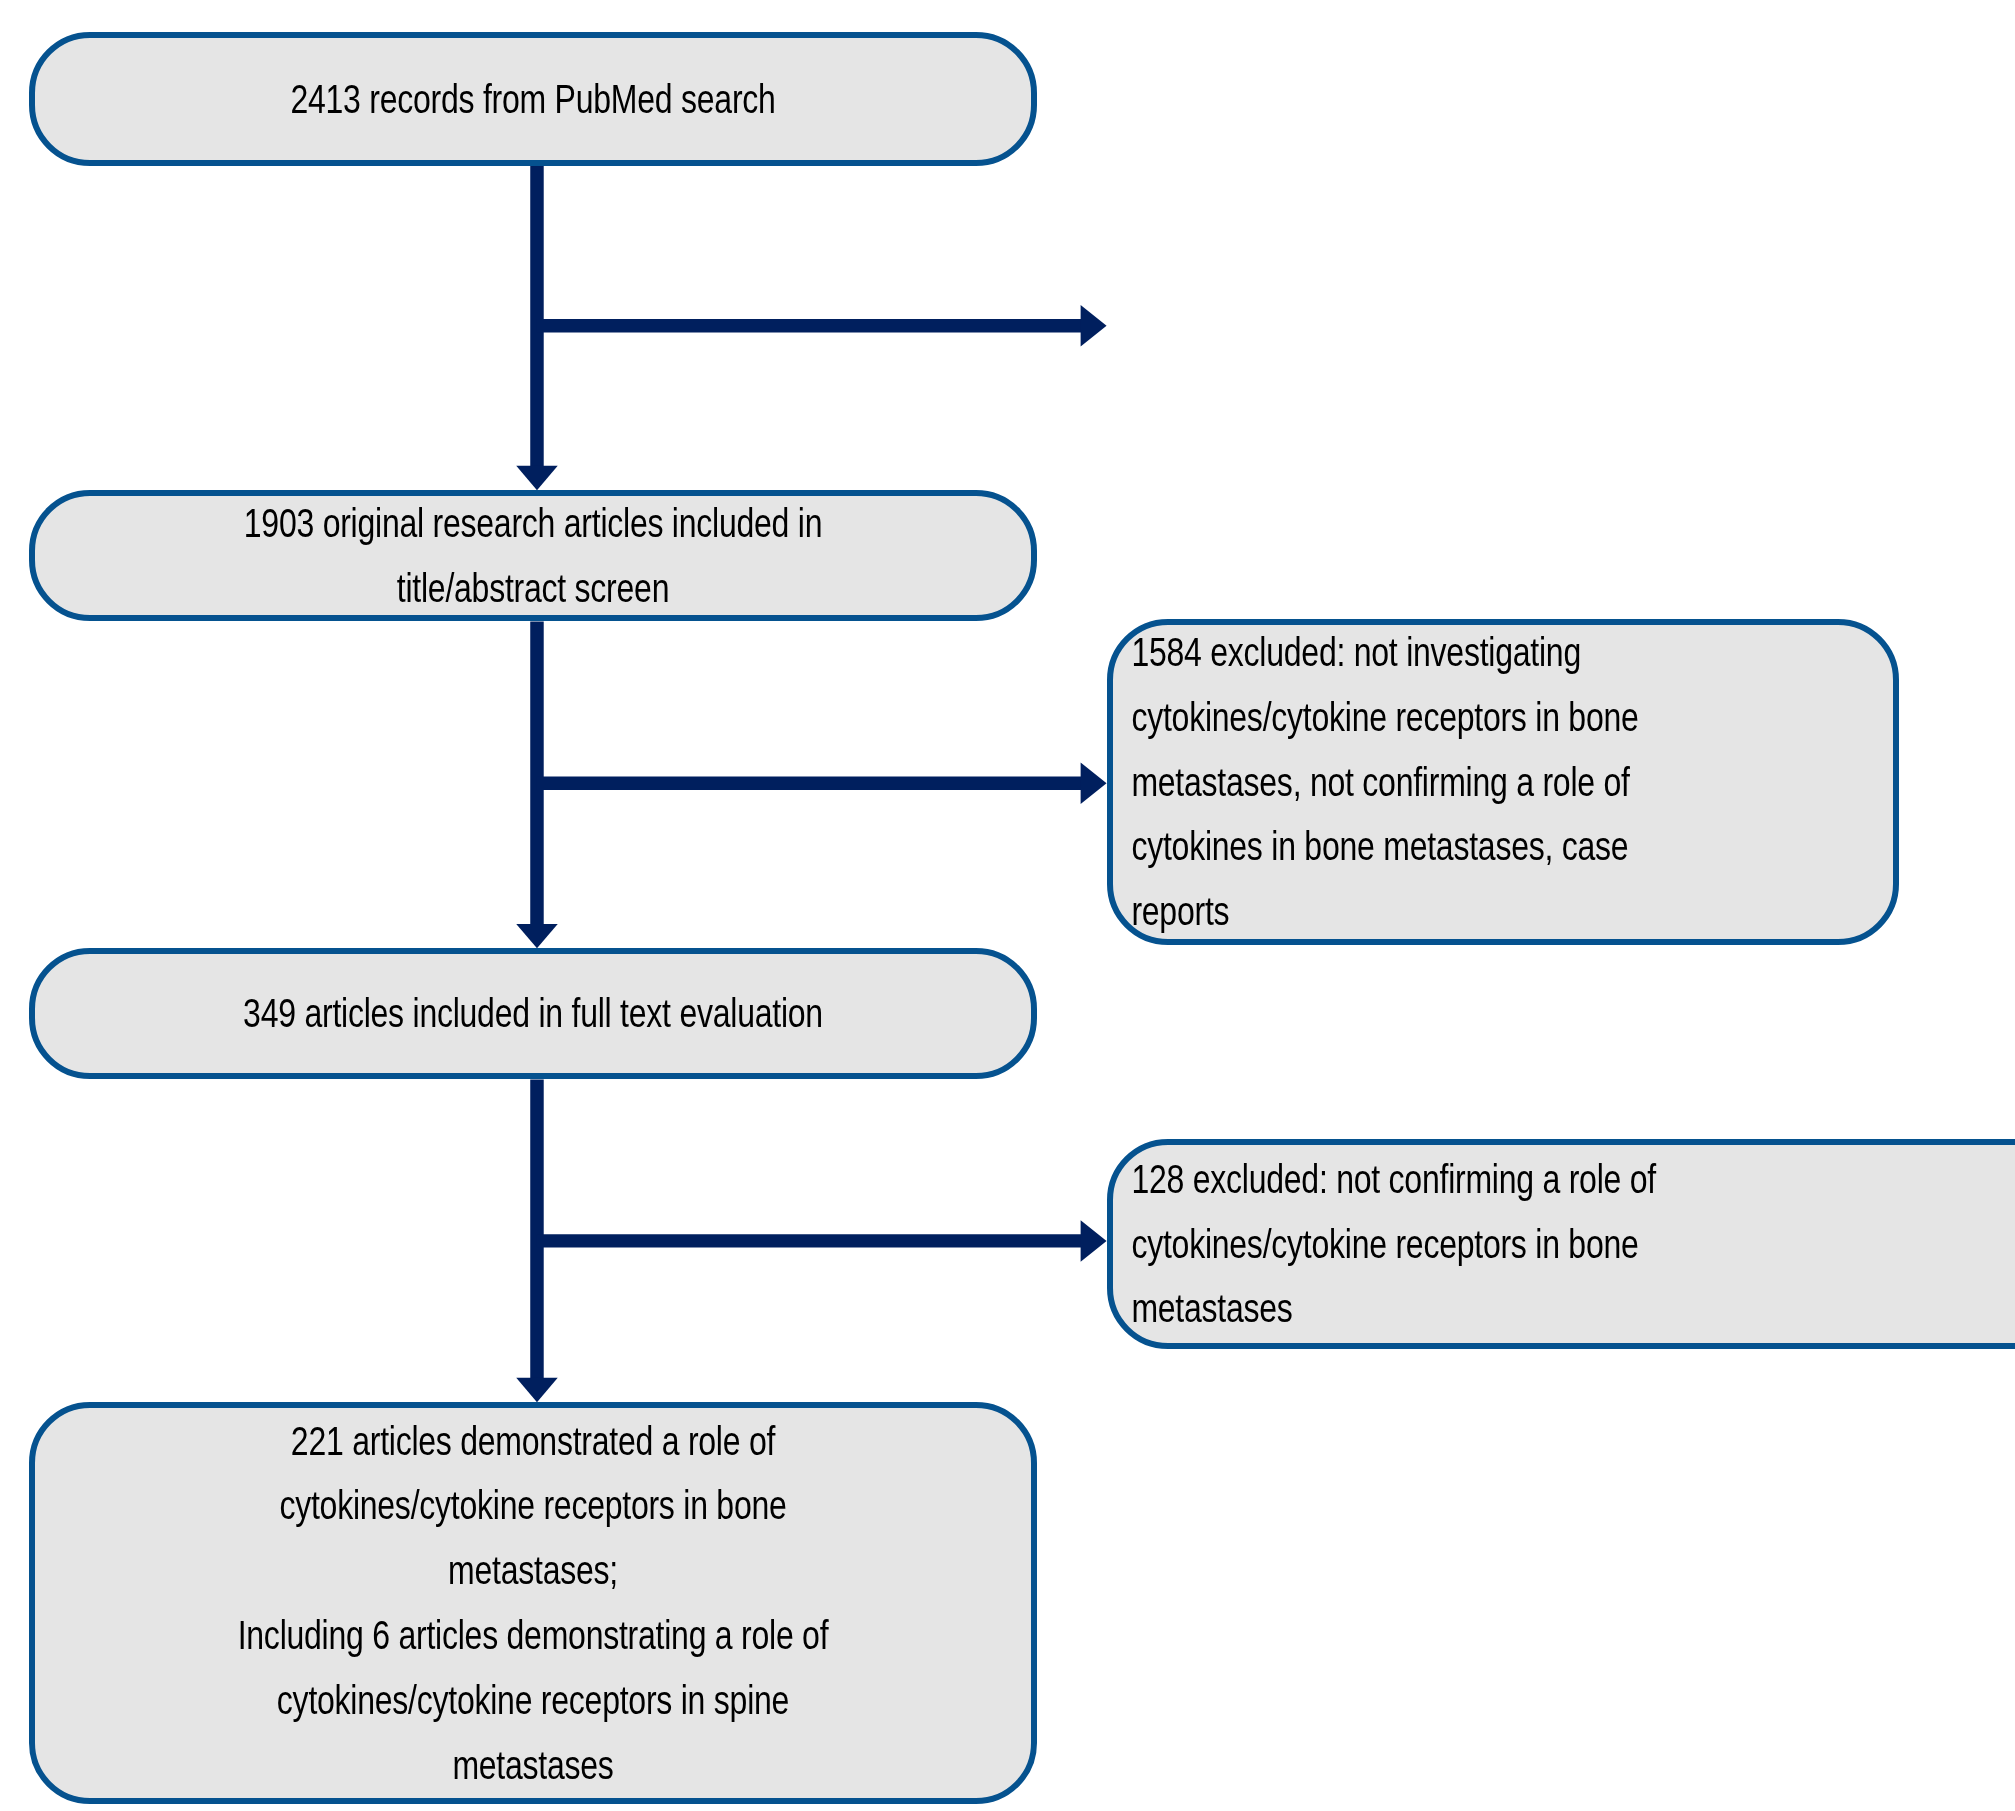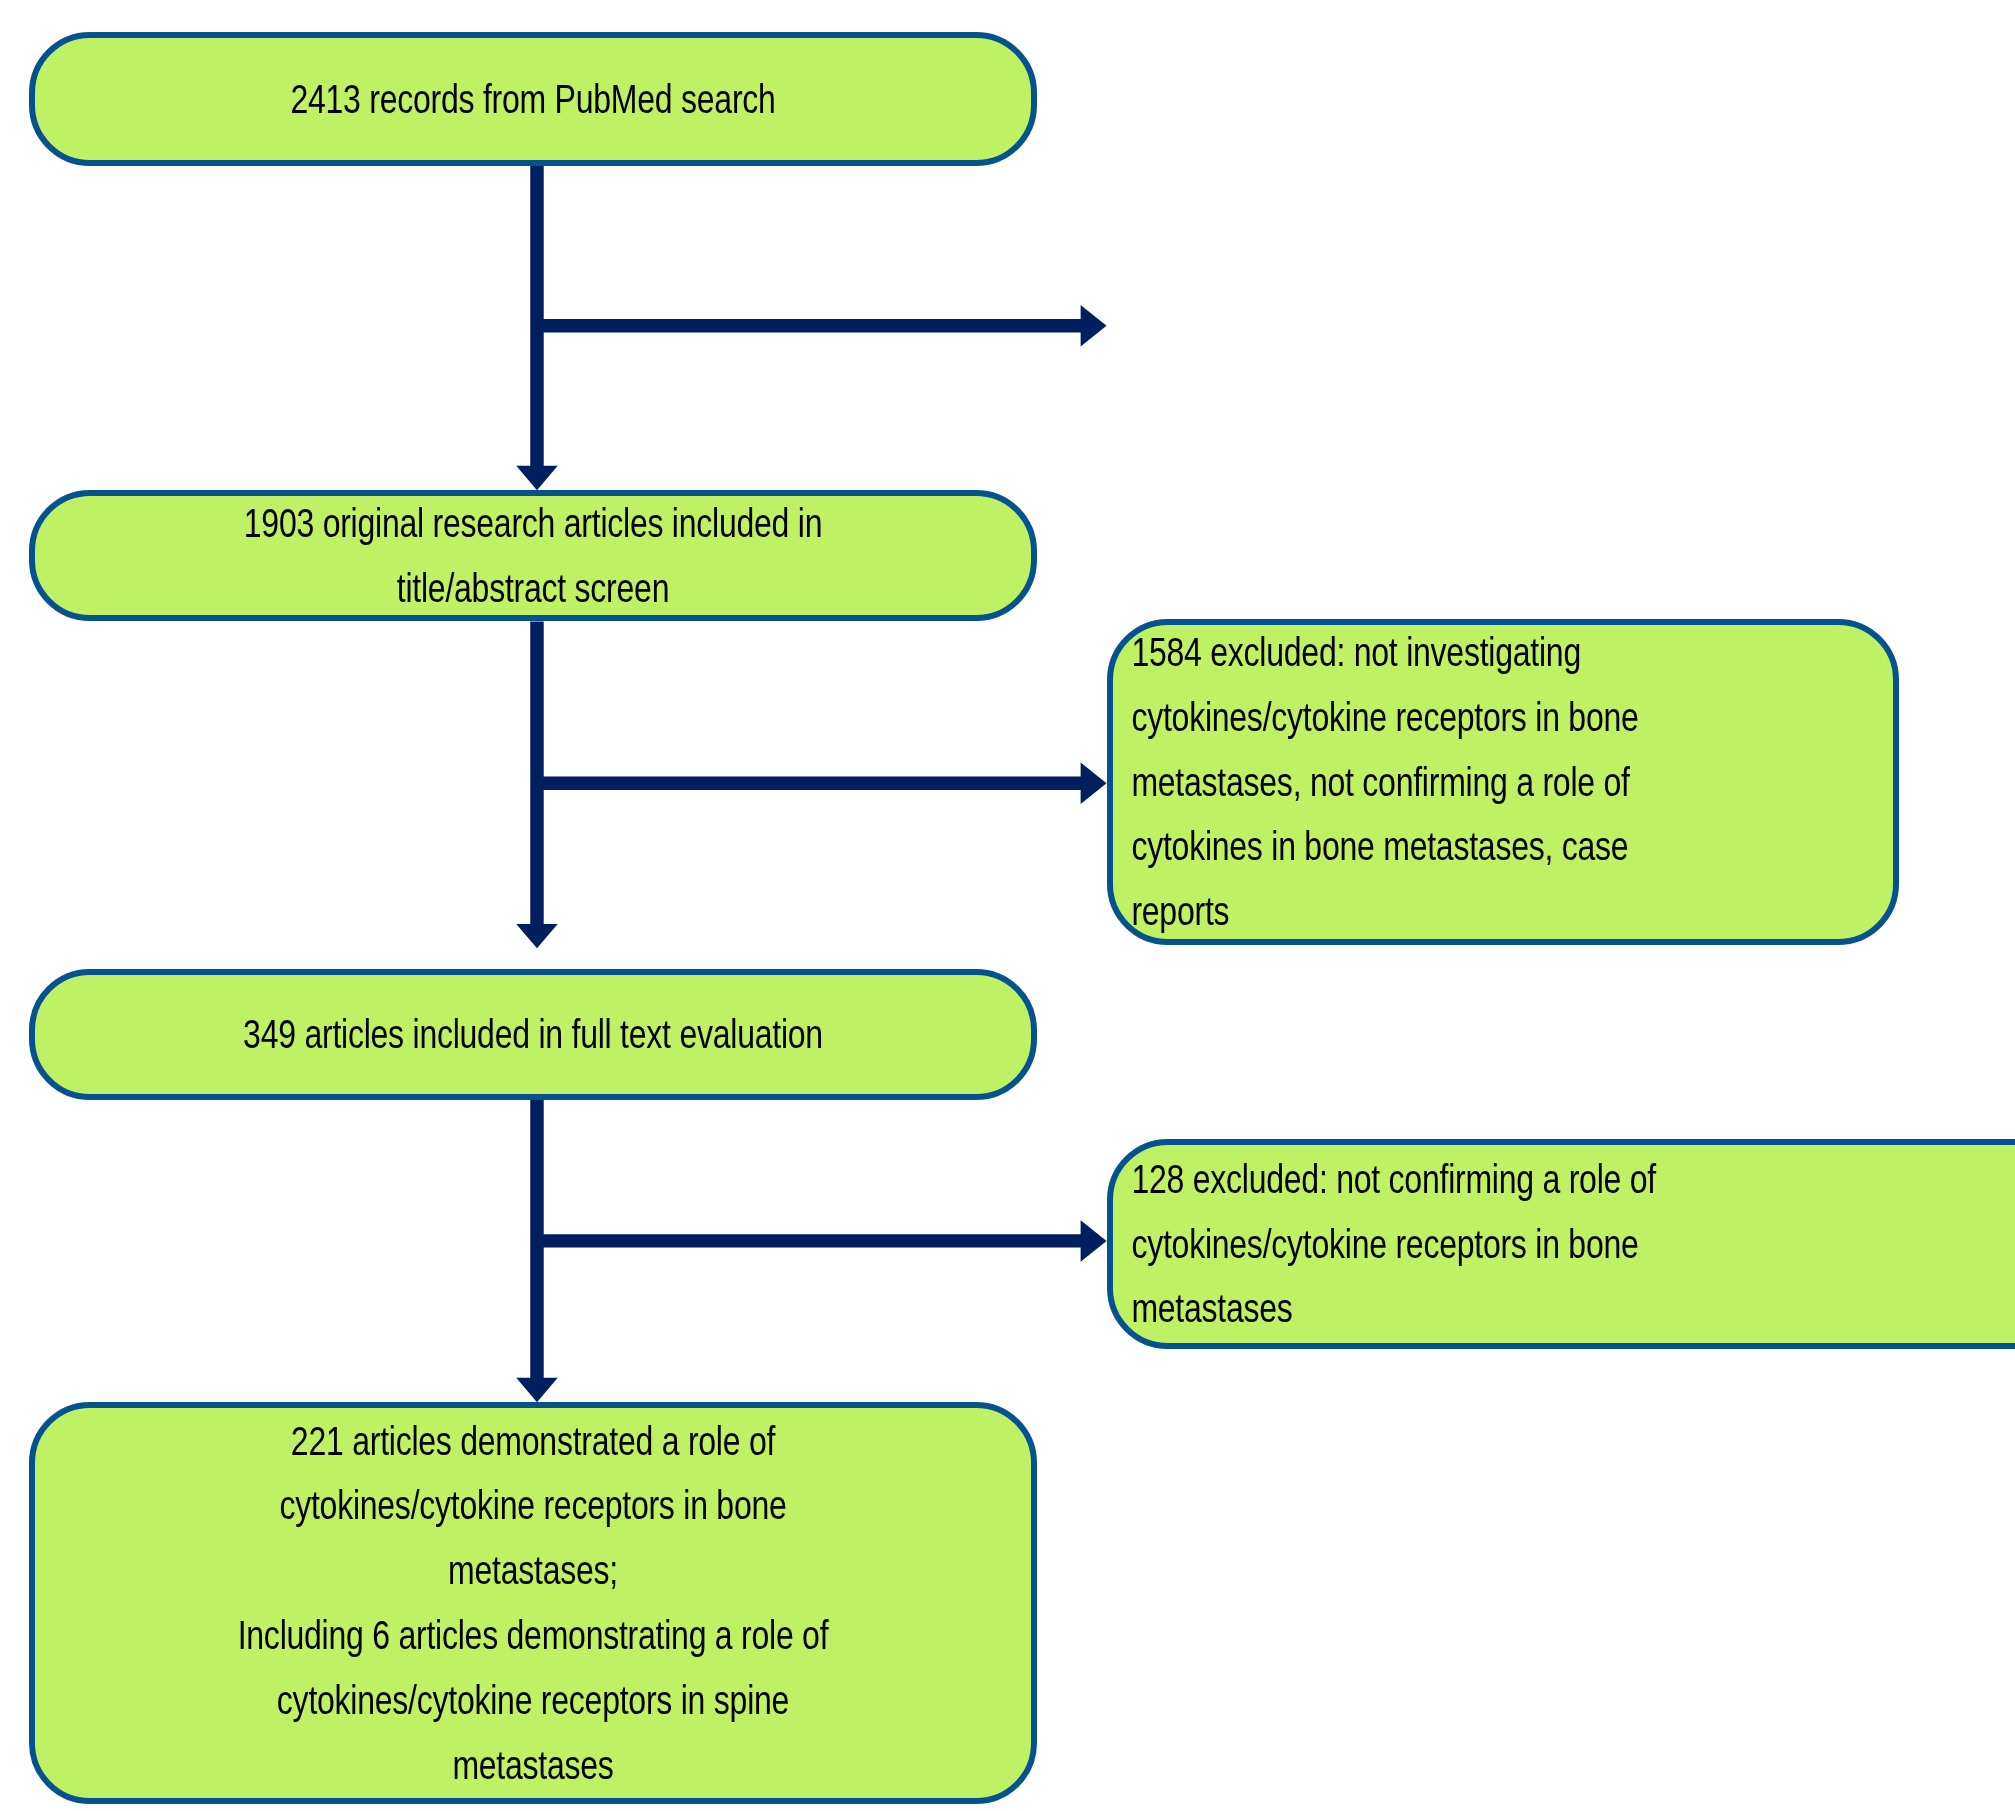"2413 records from PubMed search" .flow-box { background: #bef264 -> #e5e5e5 }
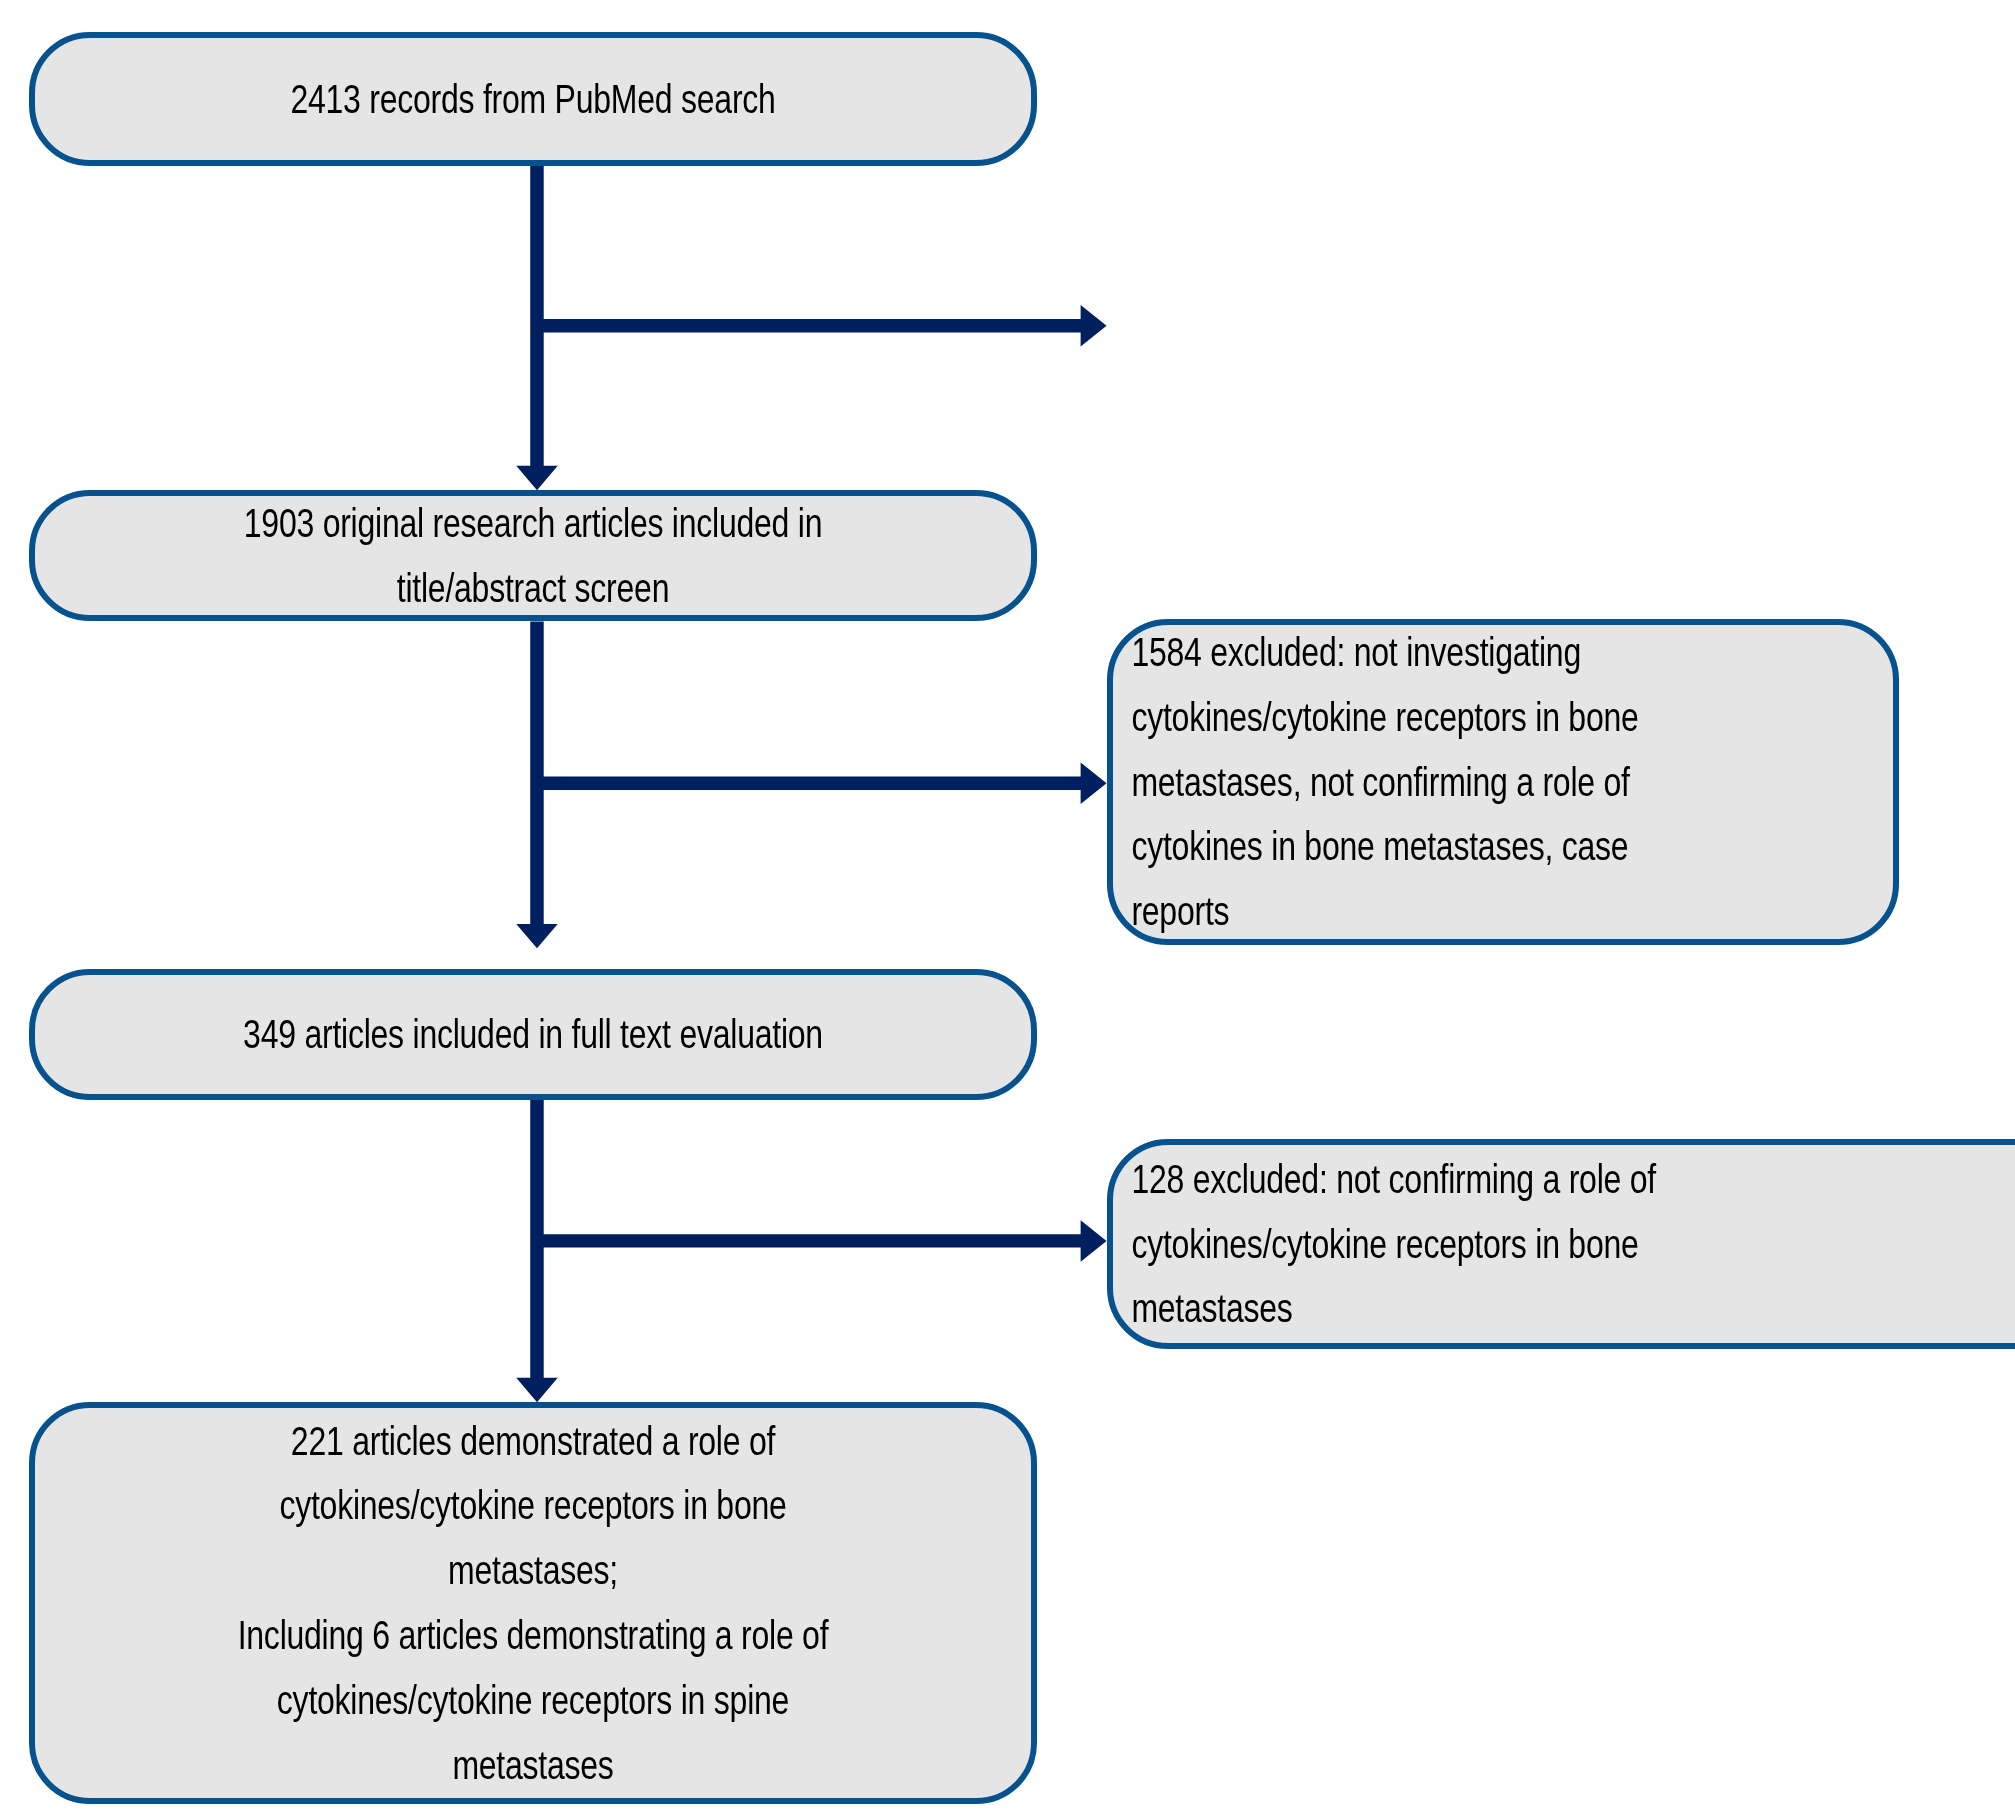"349 articles included in full" #box-fulltext { margin-top: 21px -> none }
